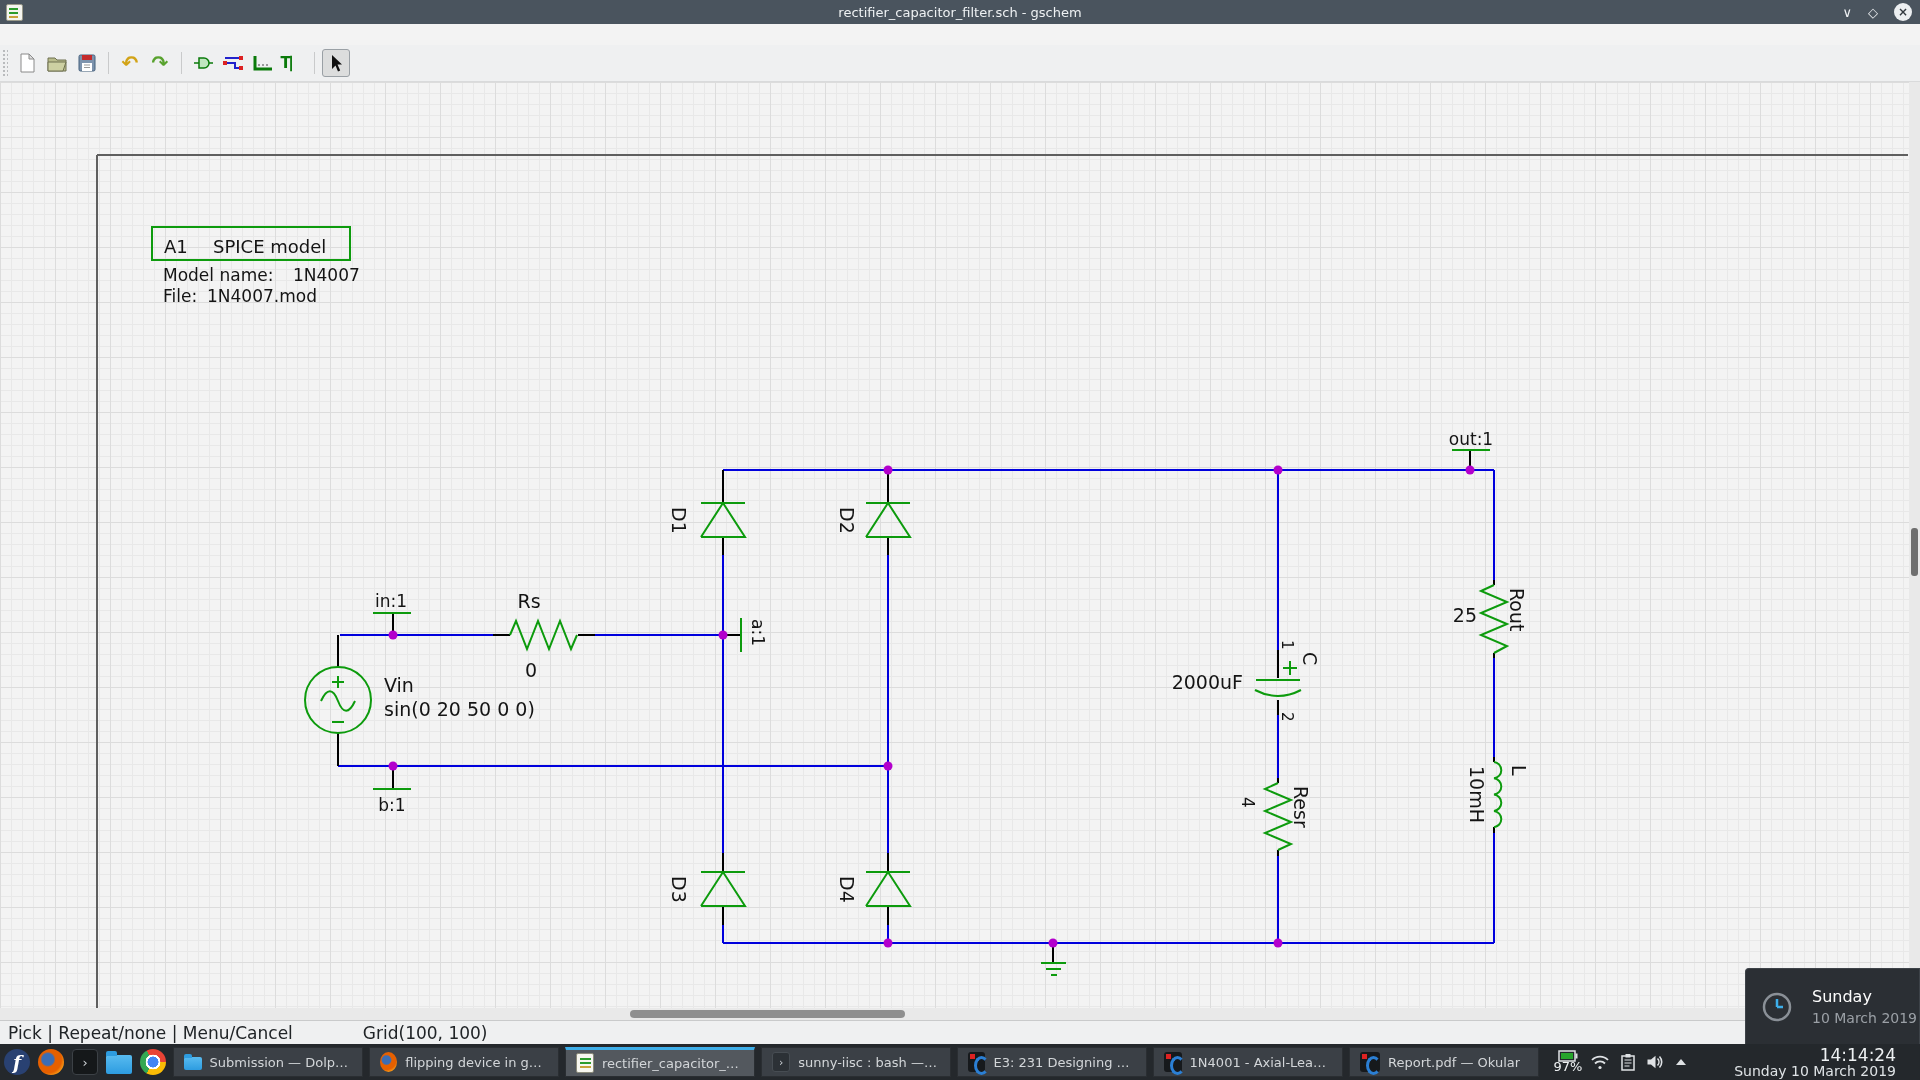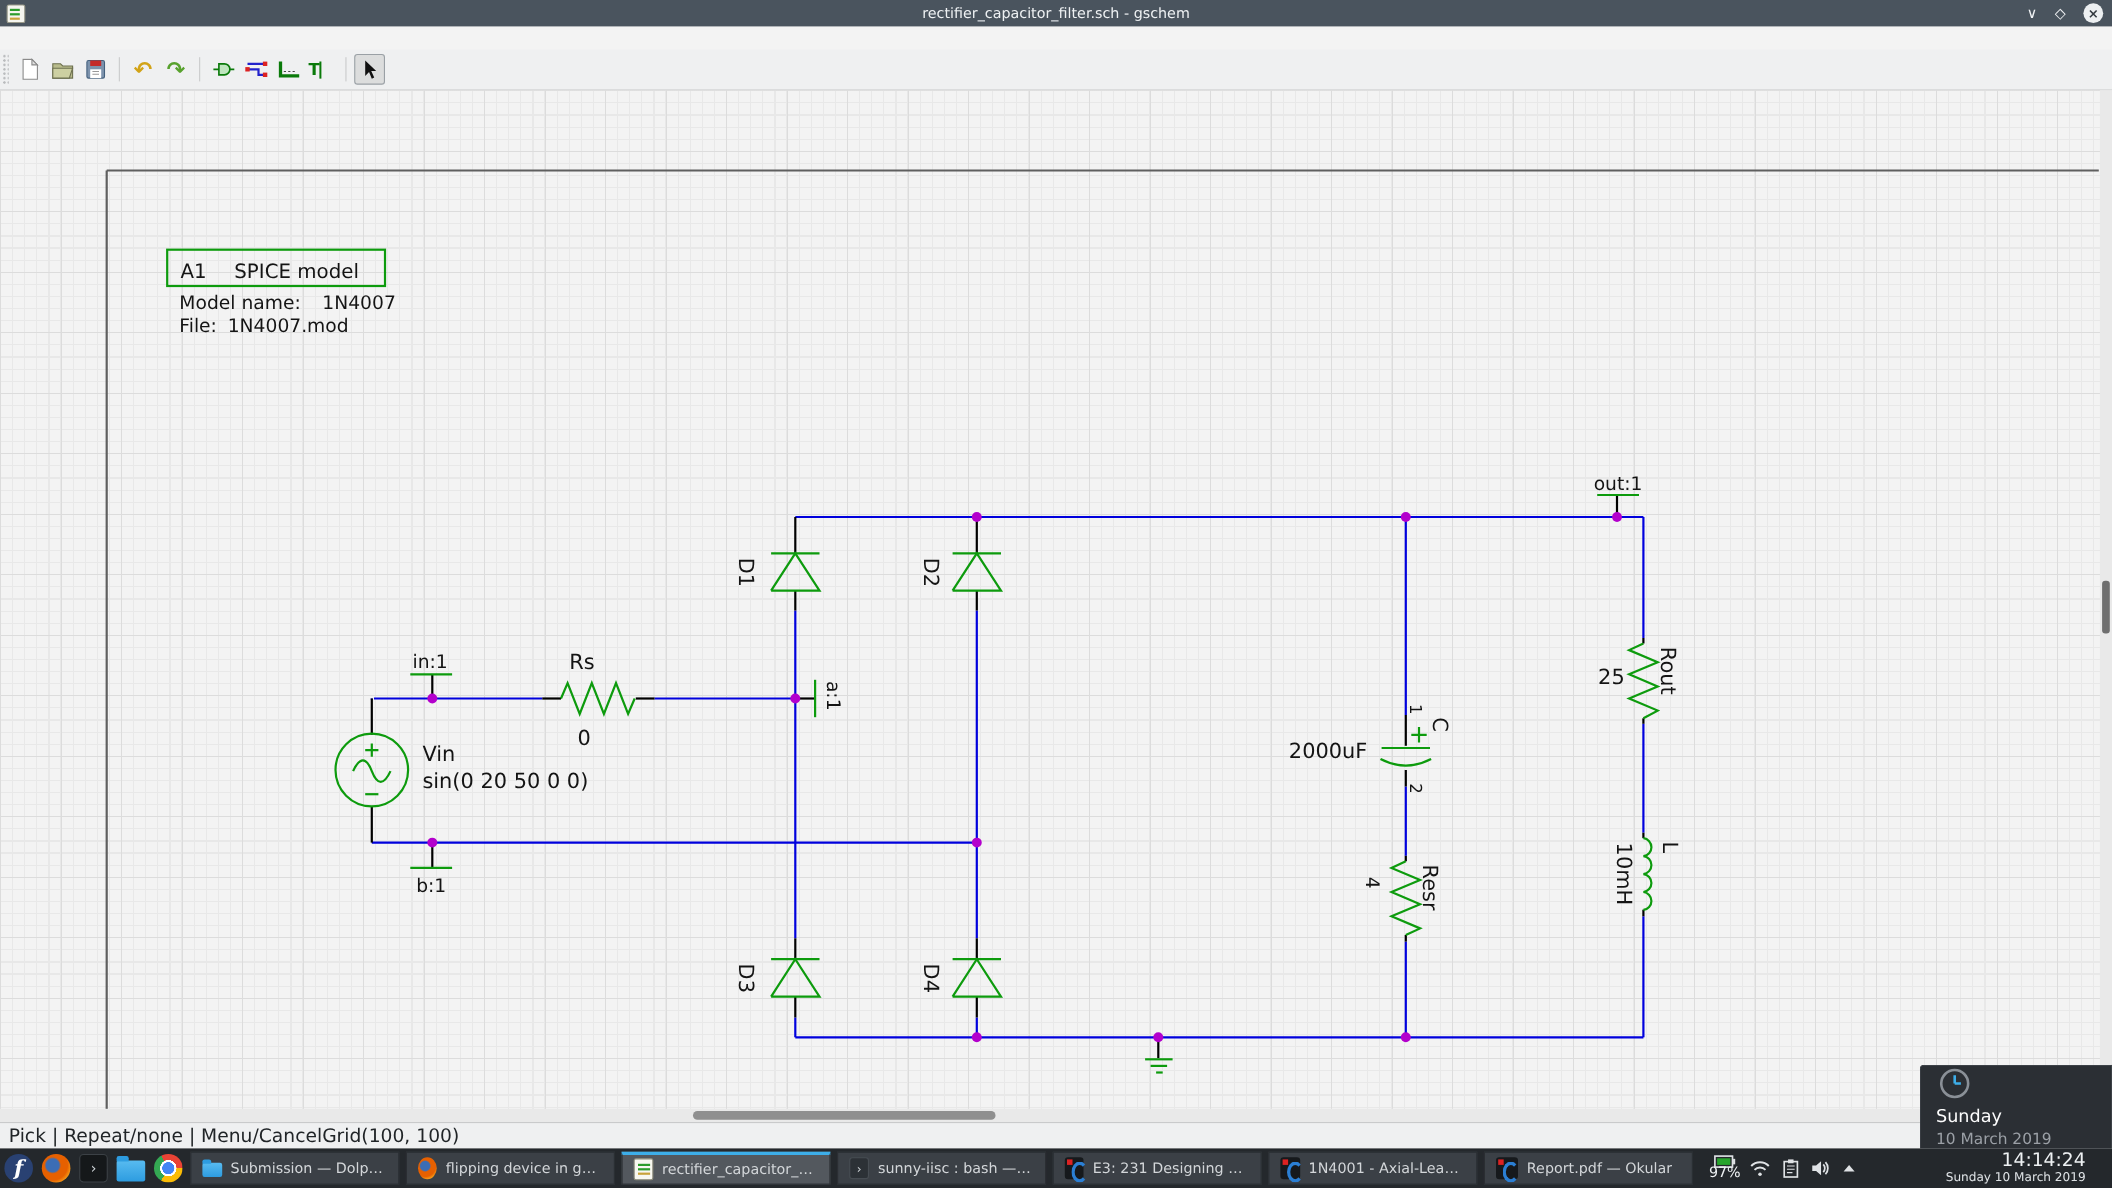"Sunday" .popup { align-items: none -> center; flex-direction: column -> none; gap: 4px -> 18px }
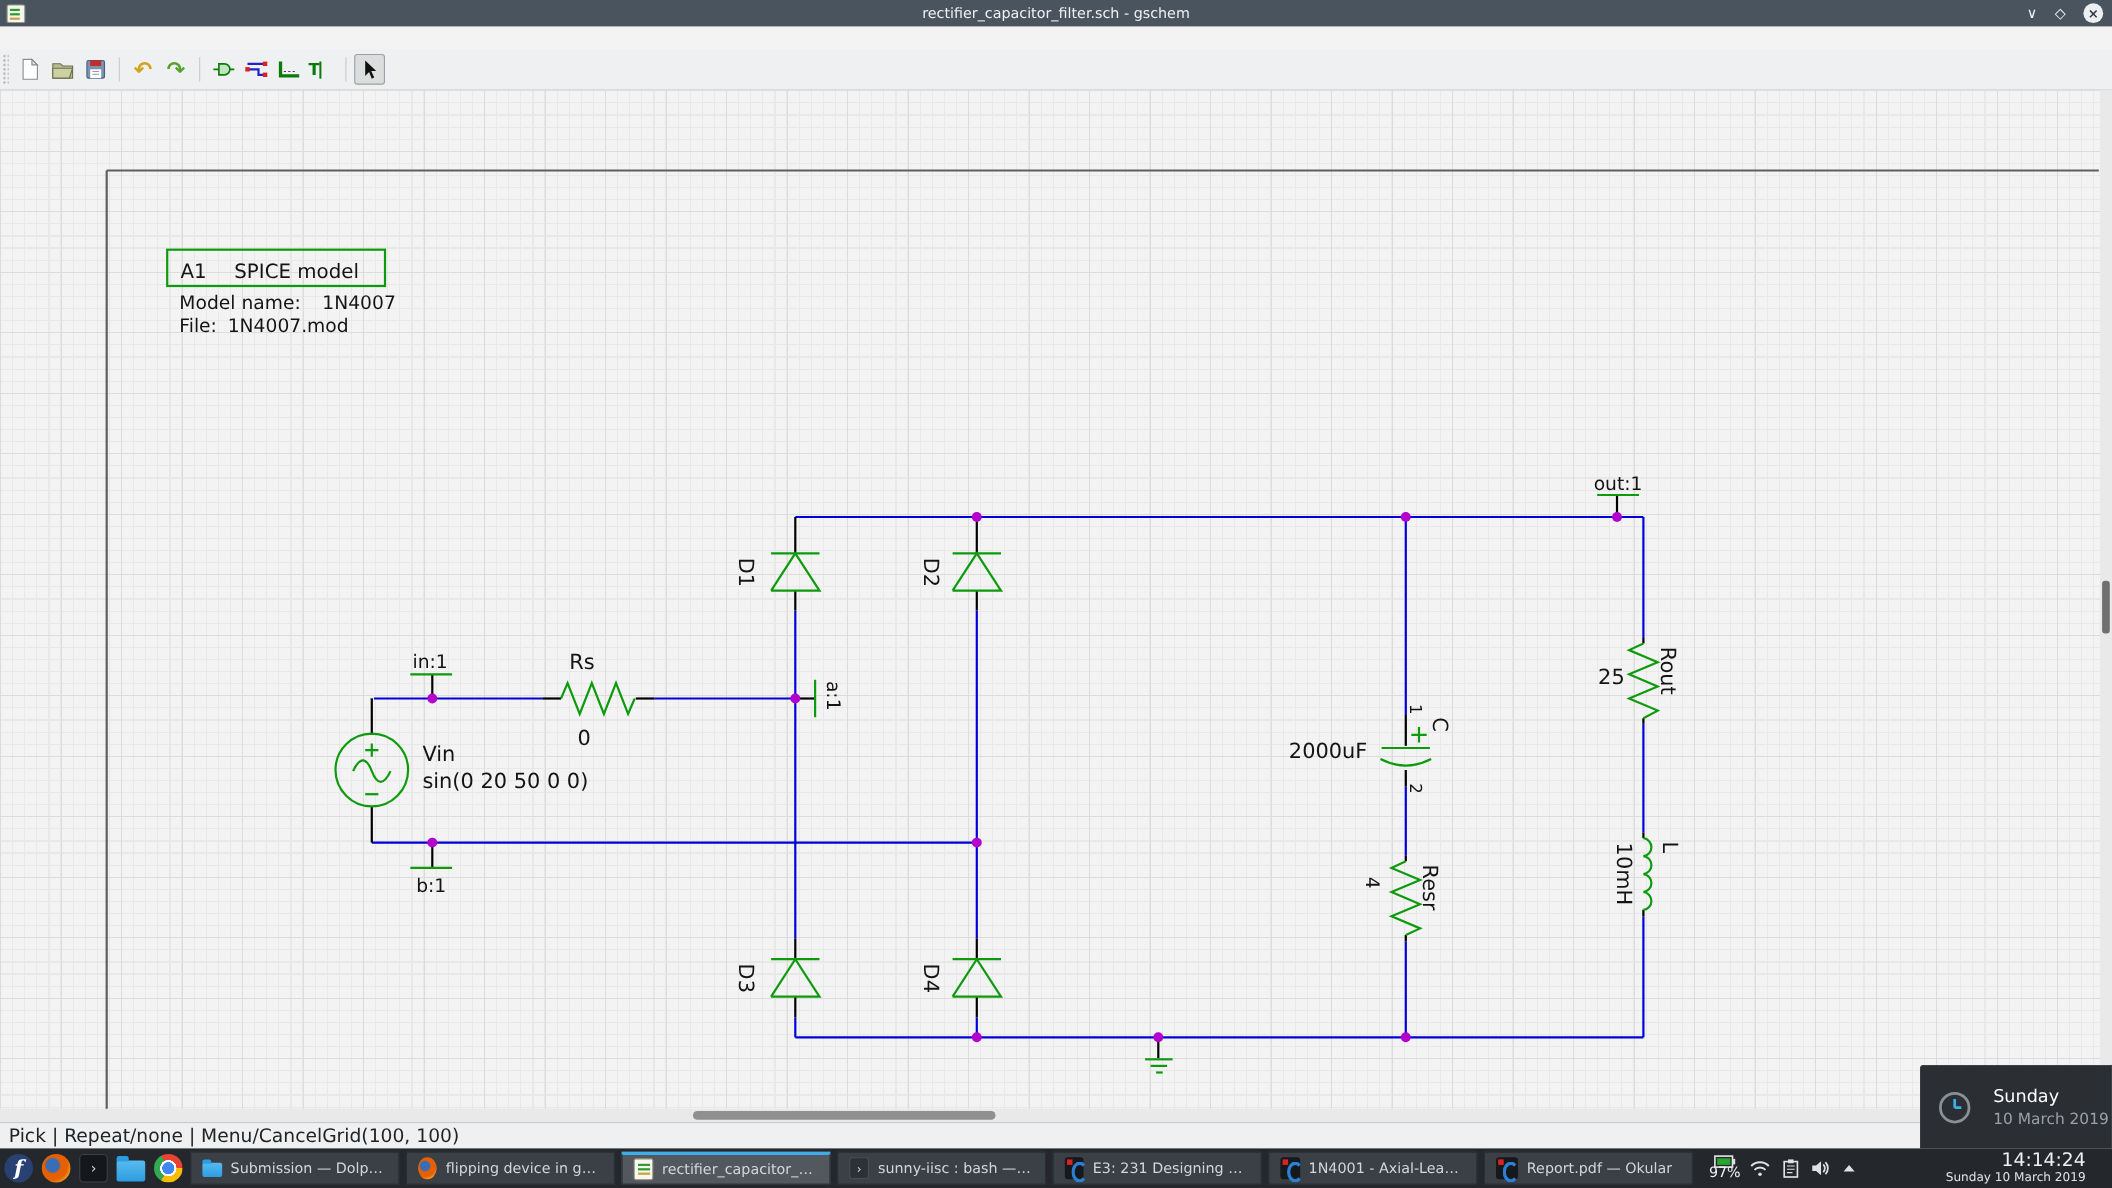"Grid(100, 100)" .status-grid { margin-left: none -> 70px }
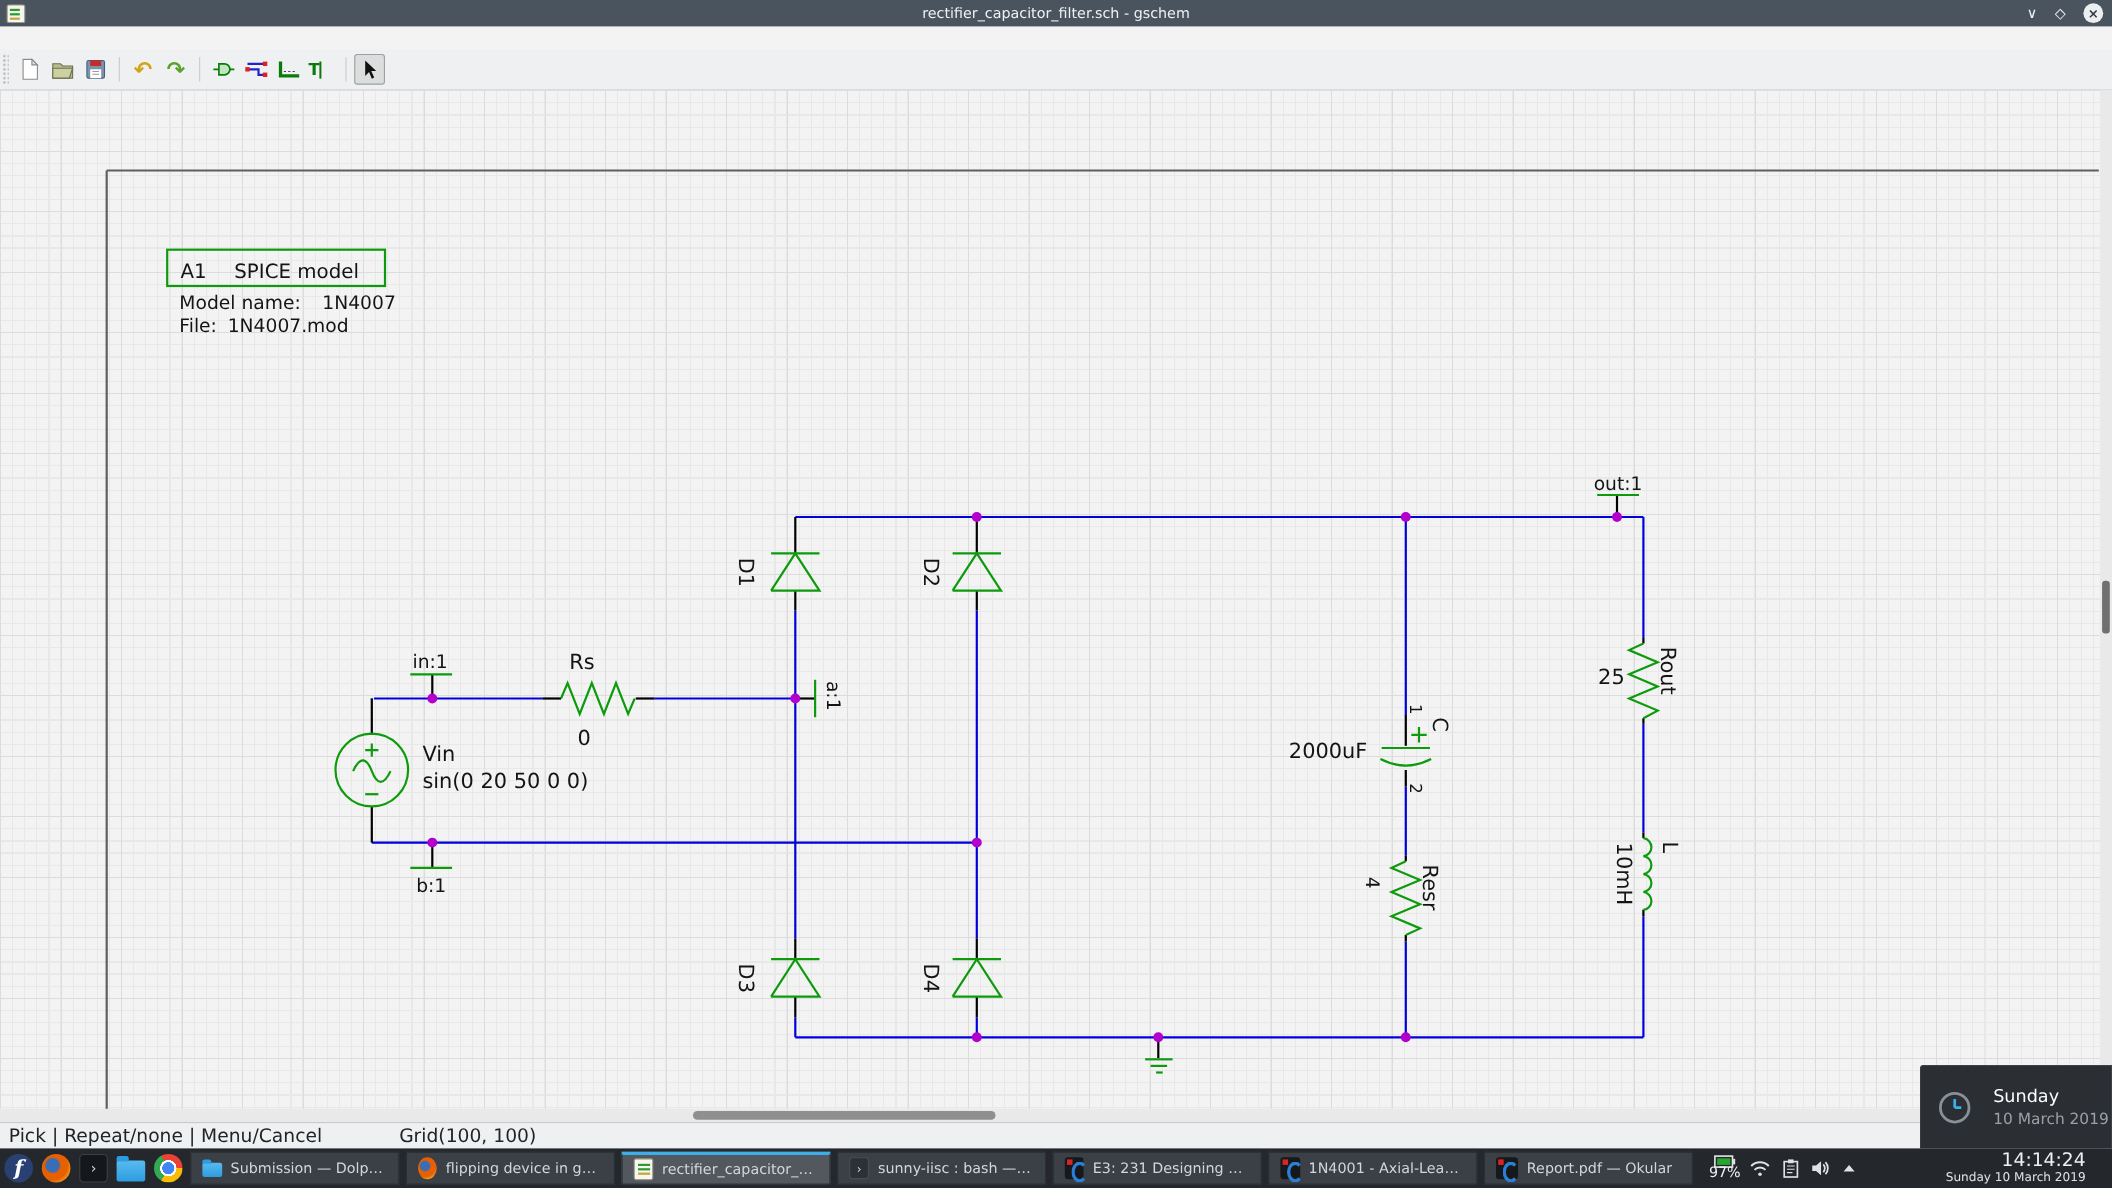"Sunday 10 March 2019" .clock-date { font-size: 11px -> 14px }
